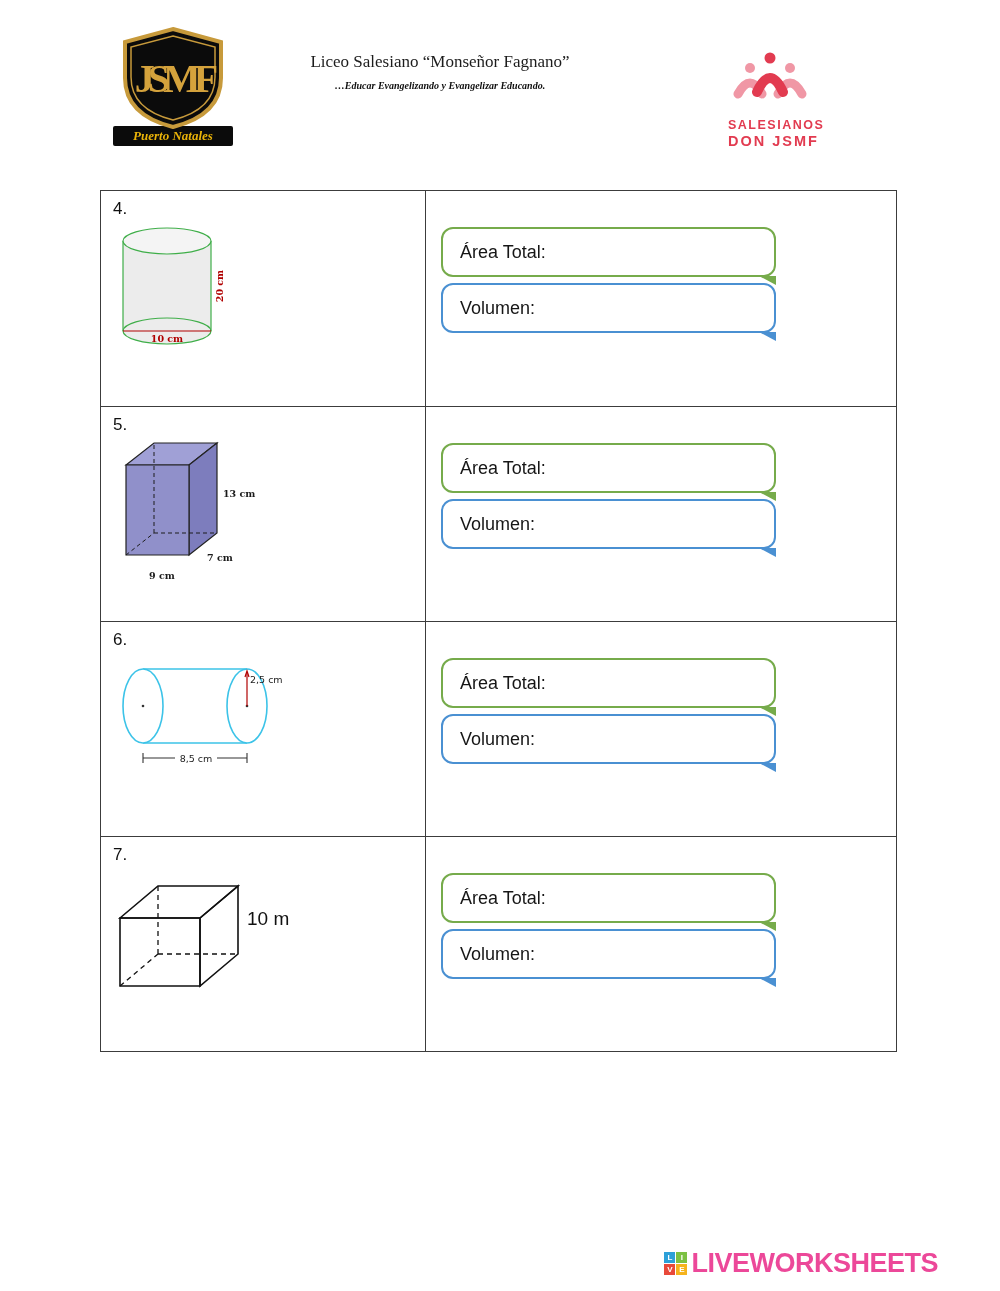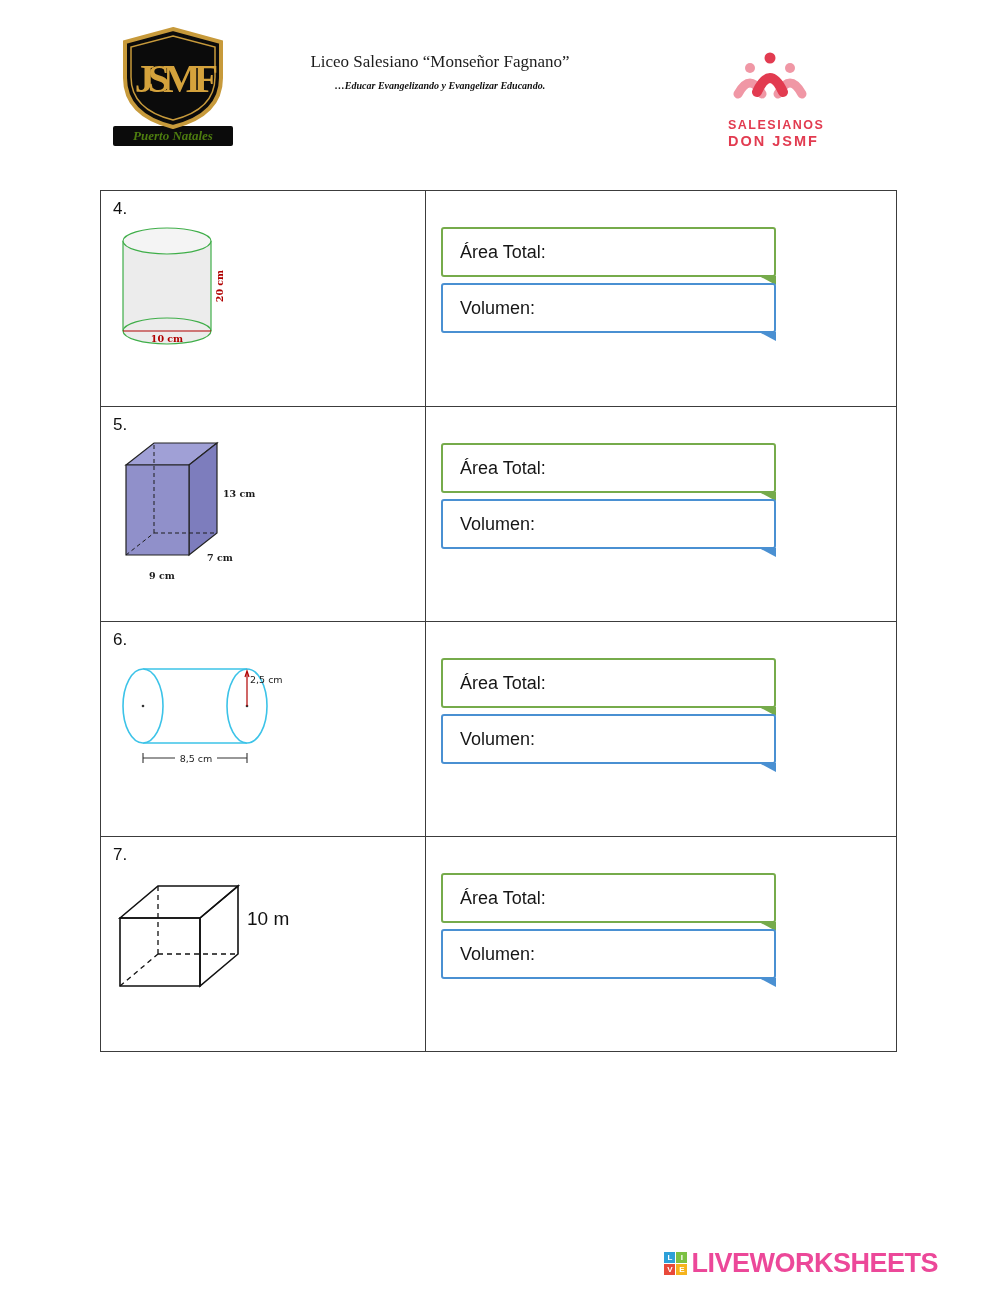"Puerto Natales" .shield-banner { color: #4d7c0f -> #eab308 }
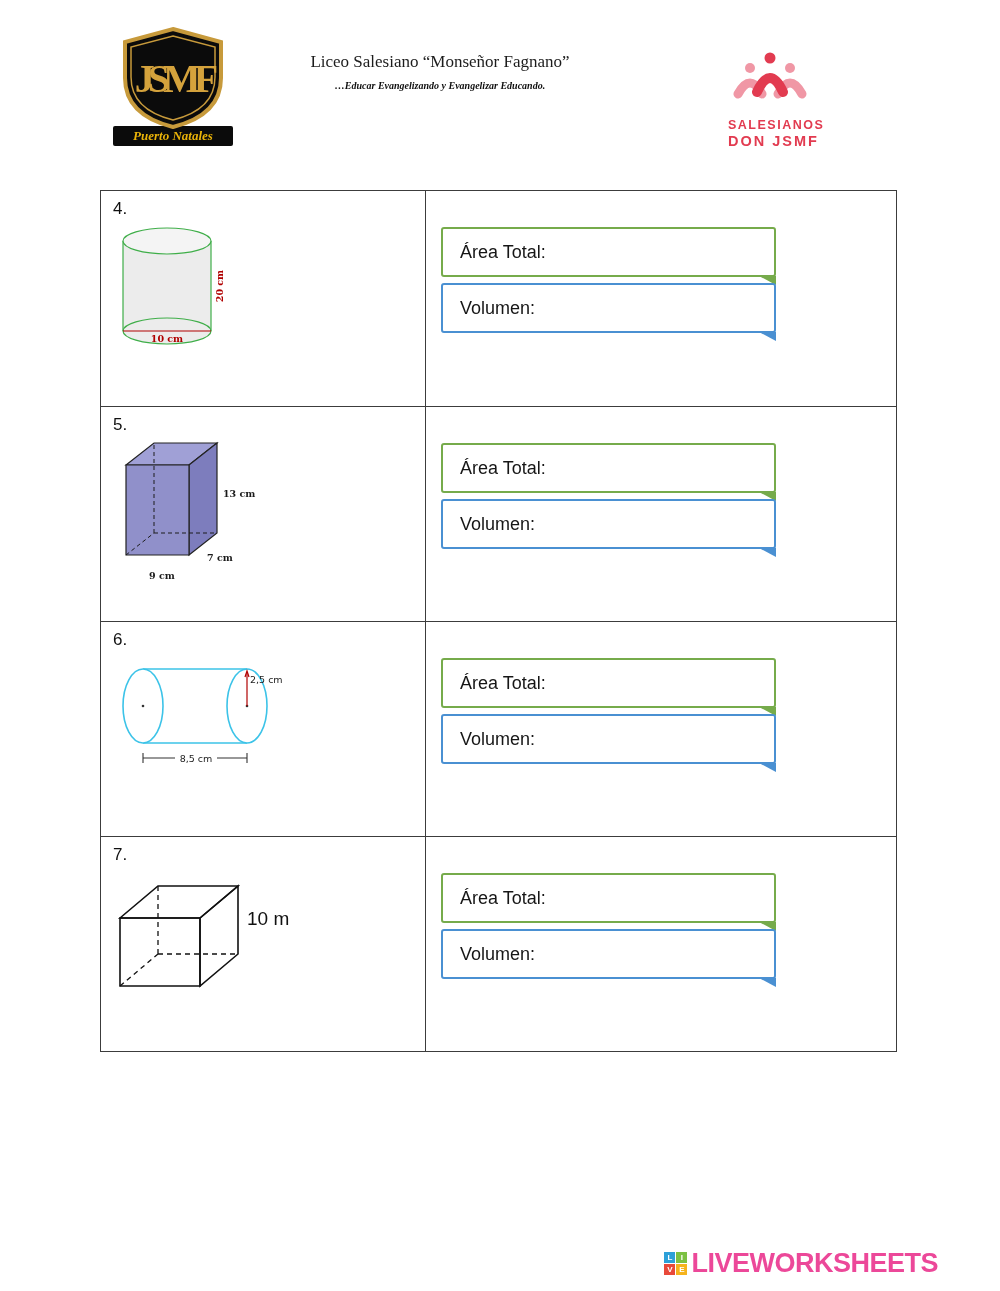"Área Total:" .abox { border-radius: 3px -> 12px }
